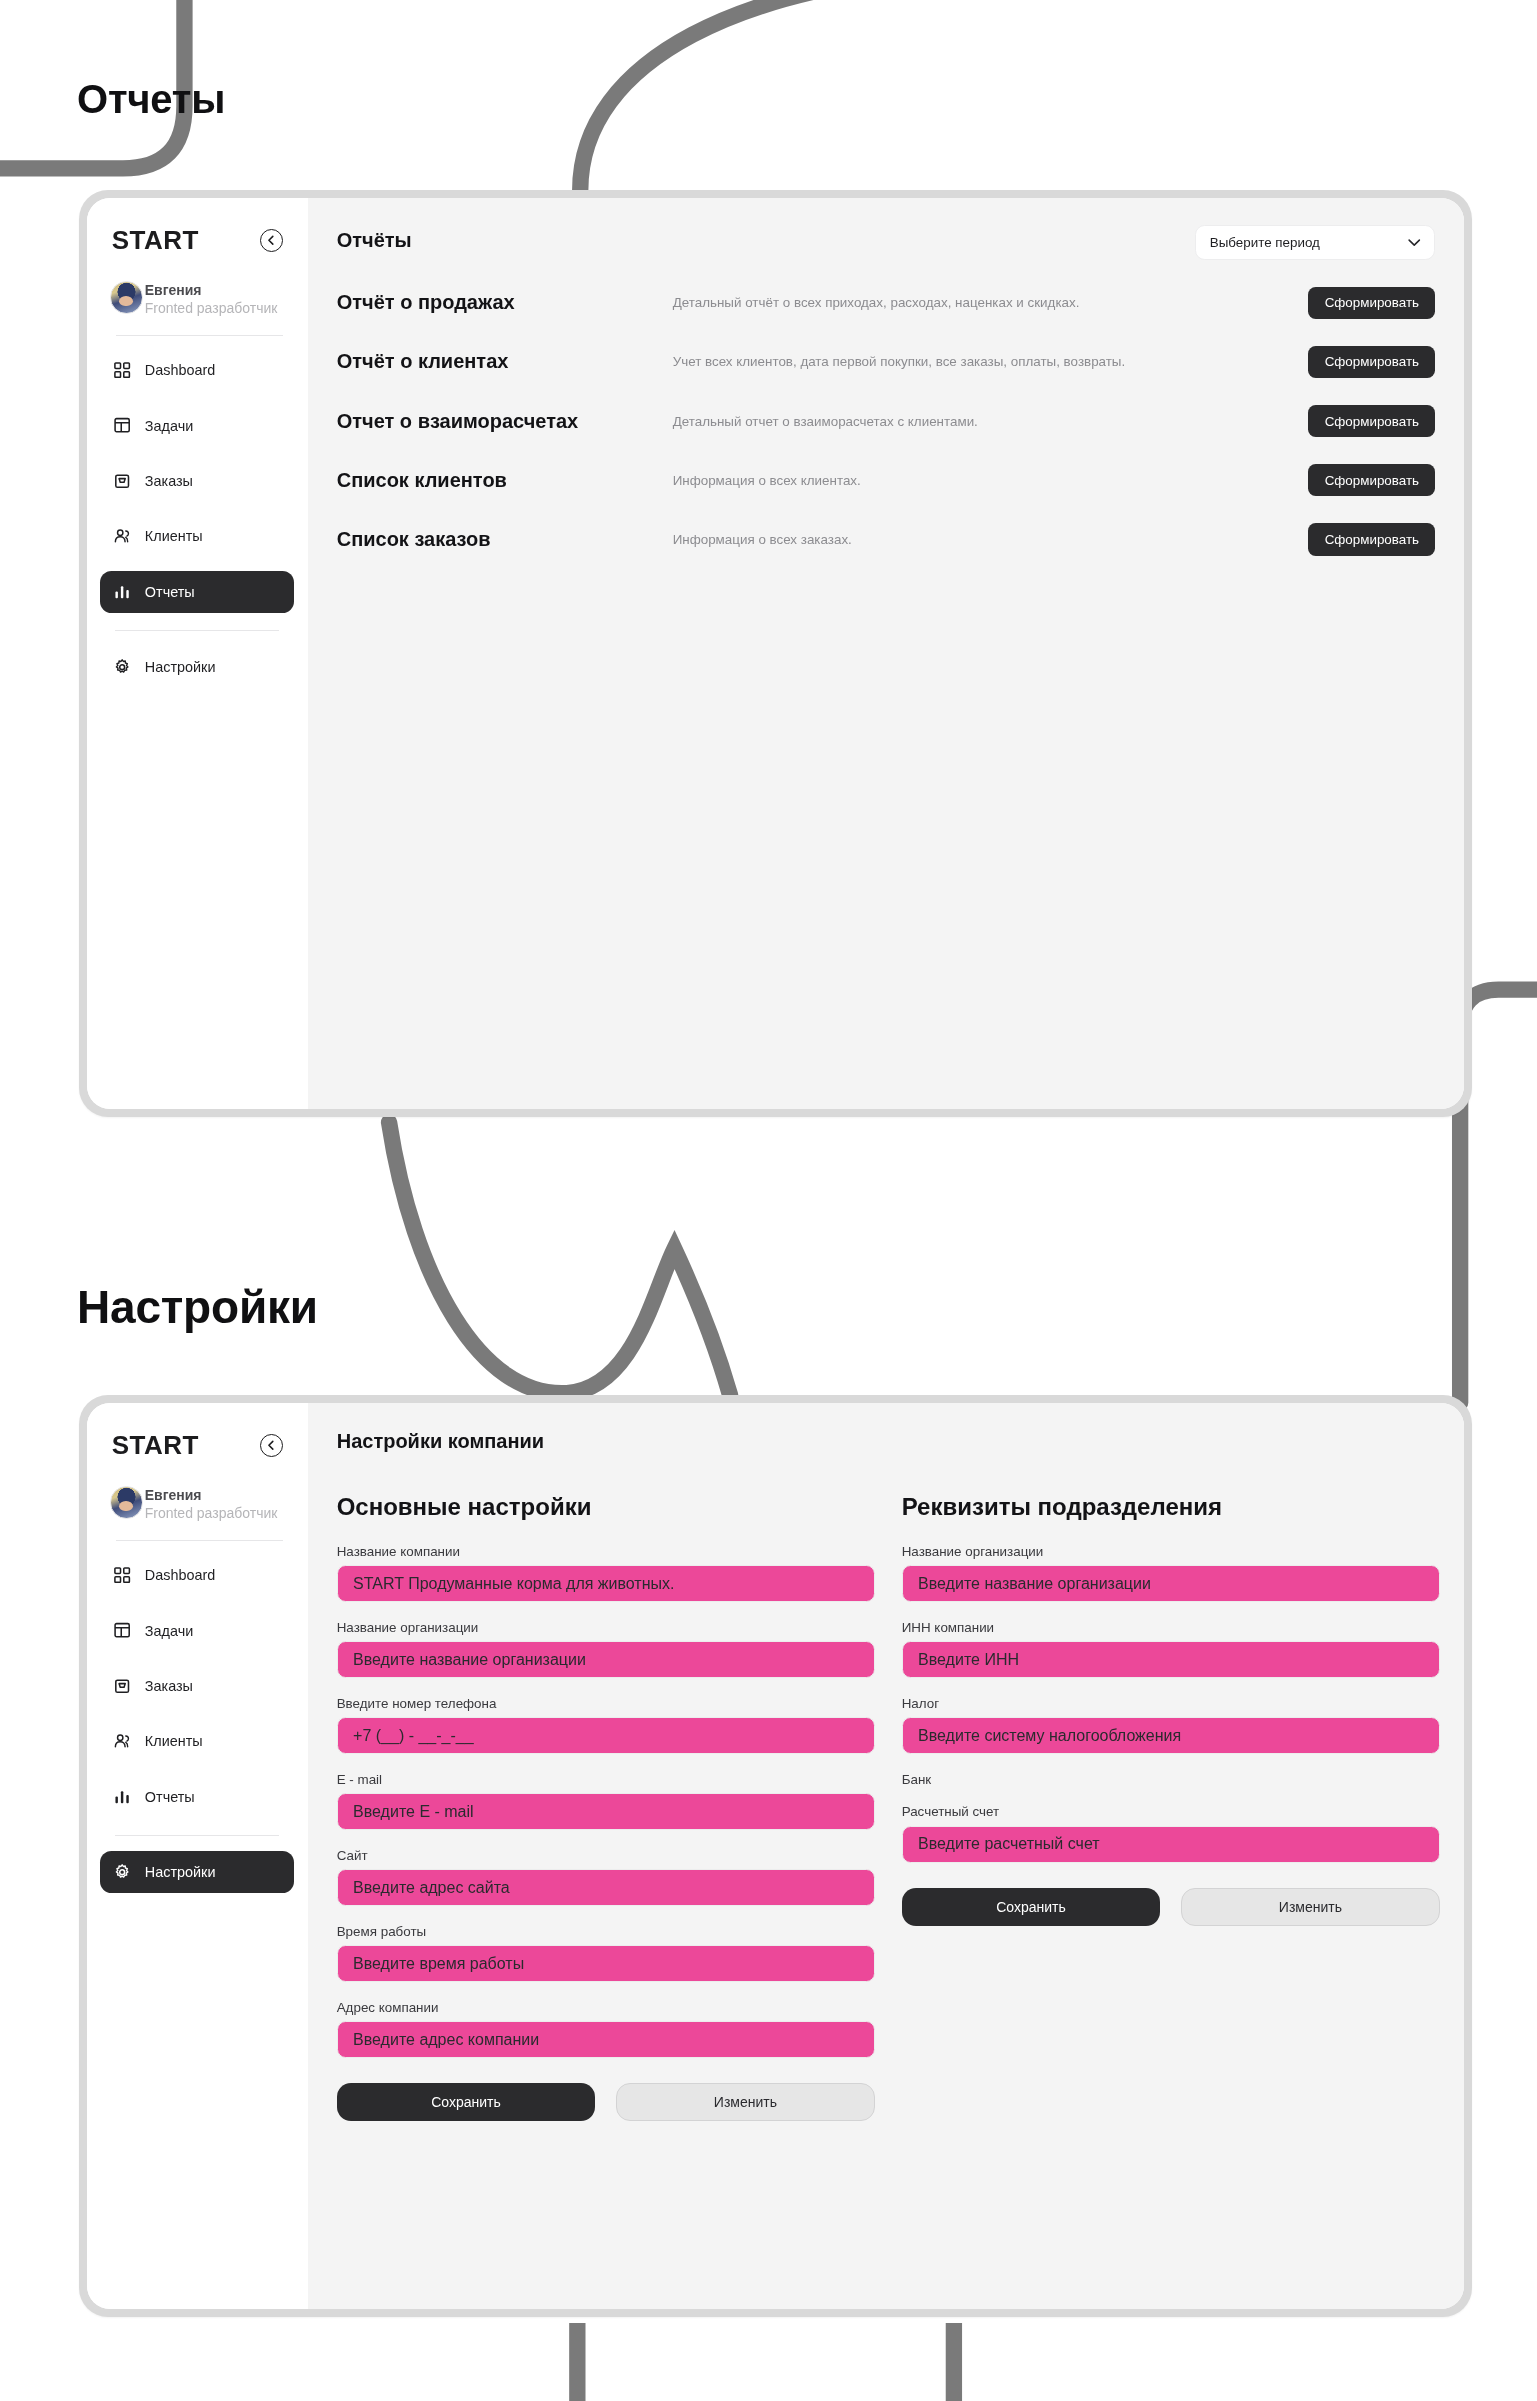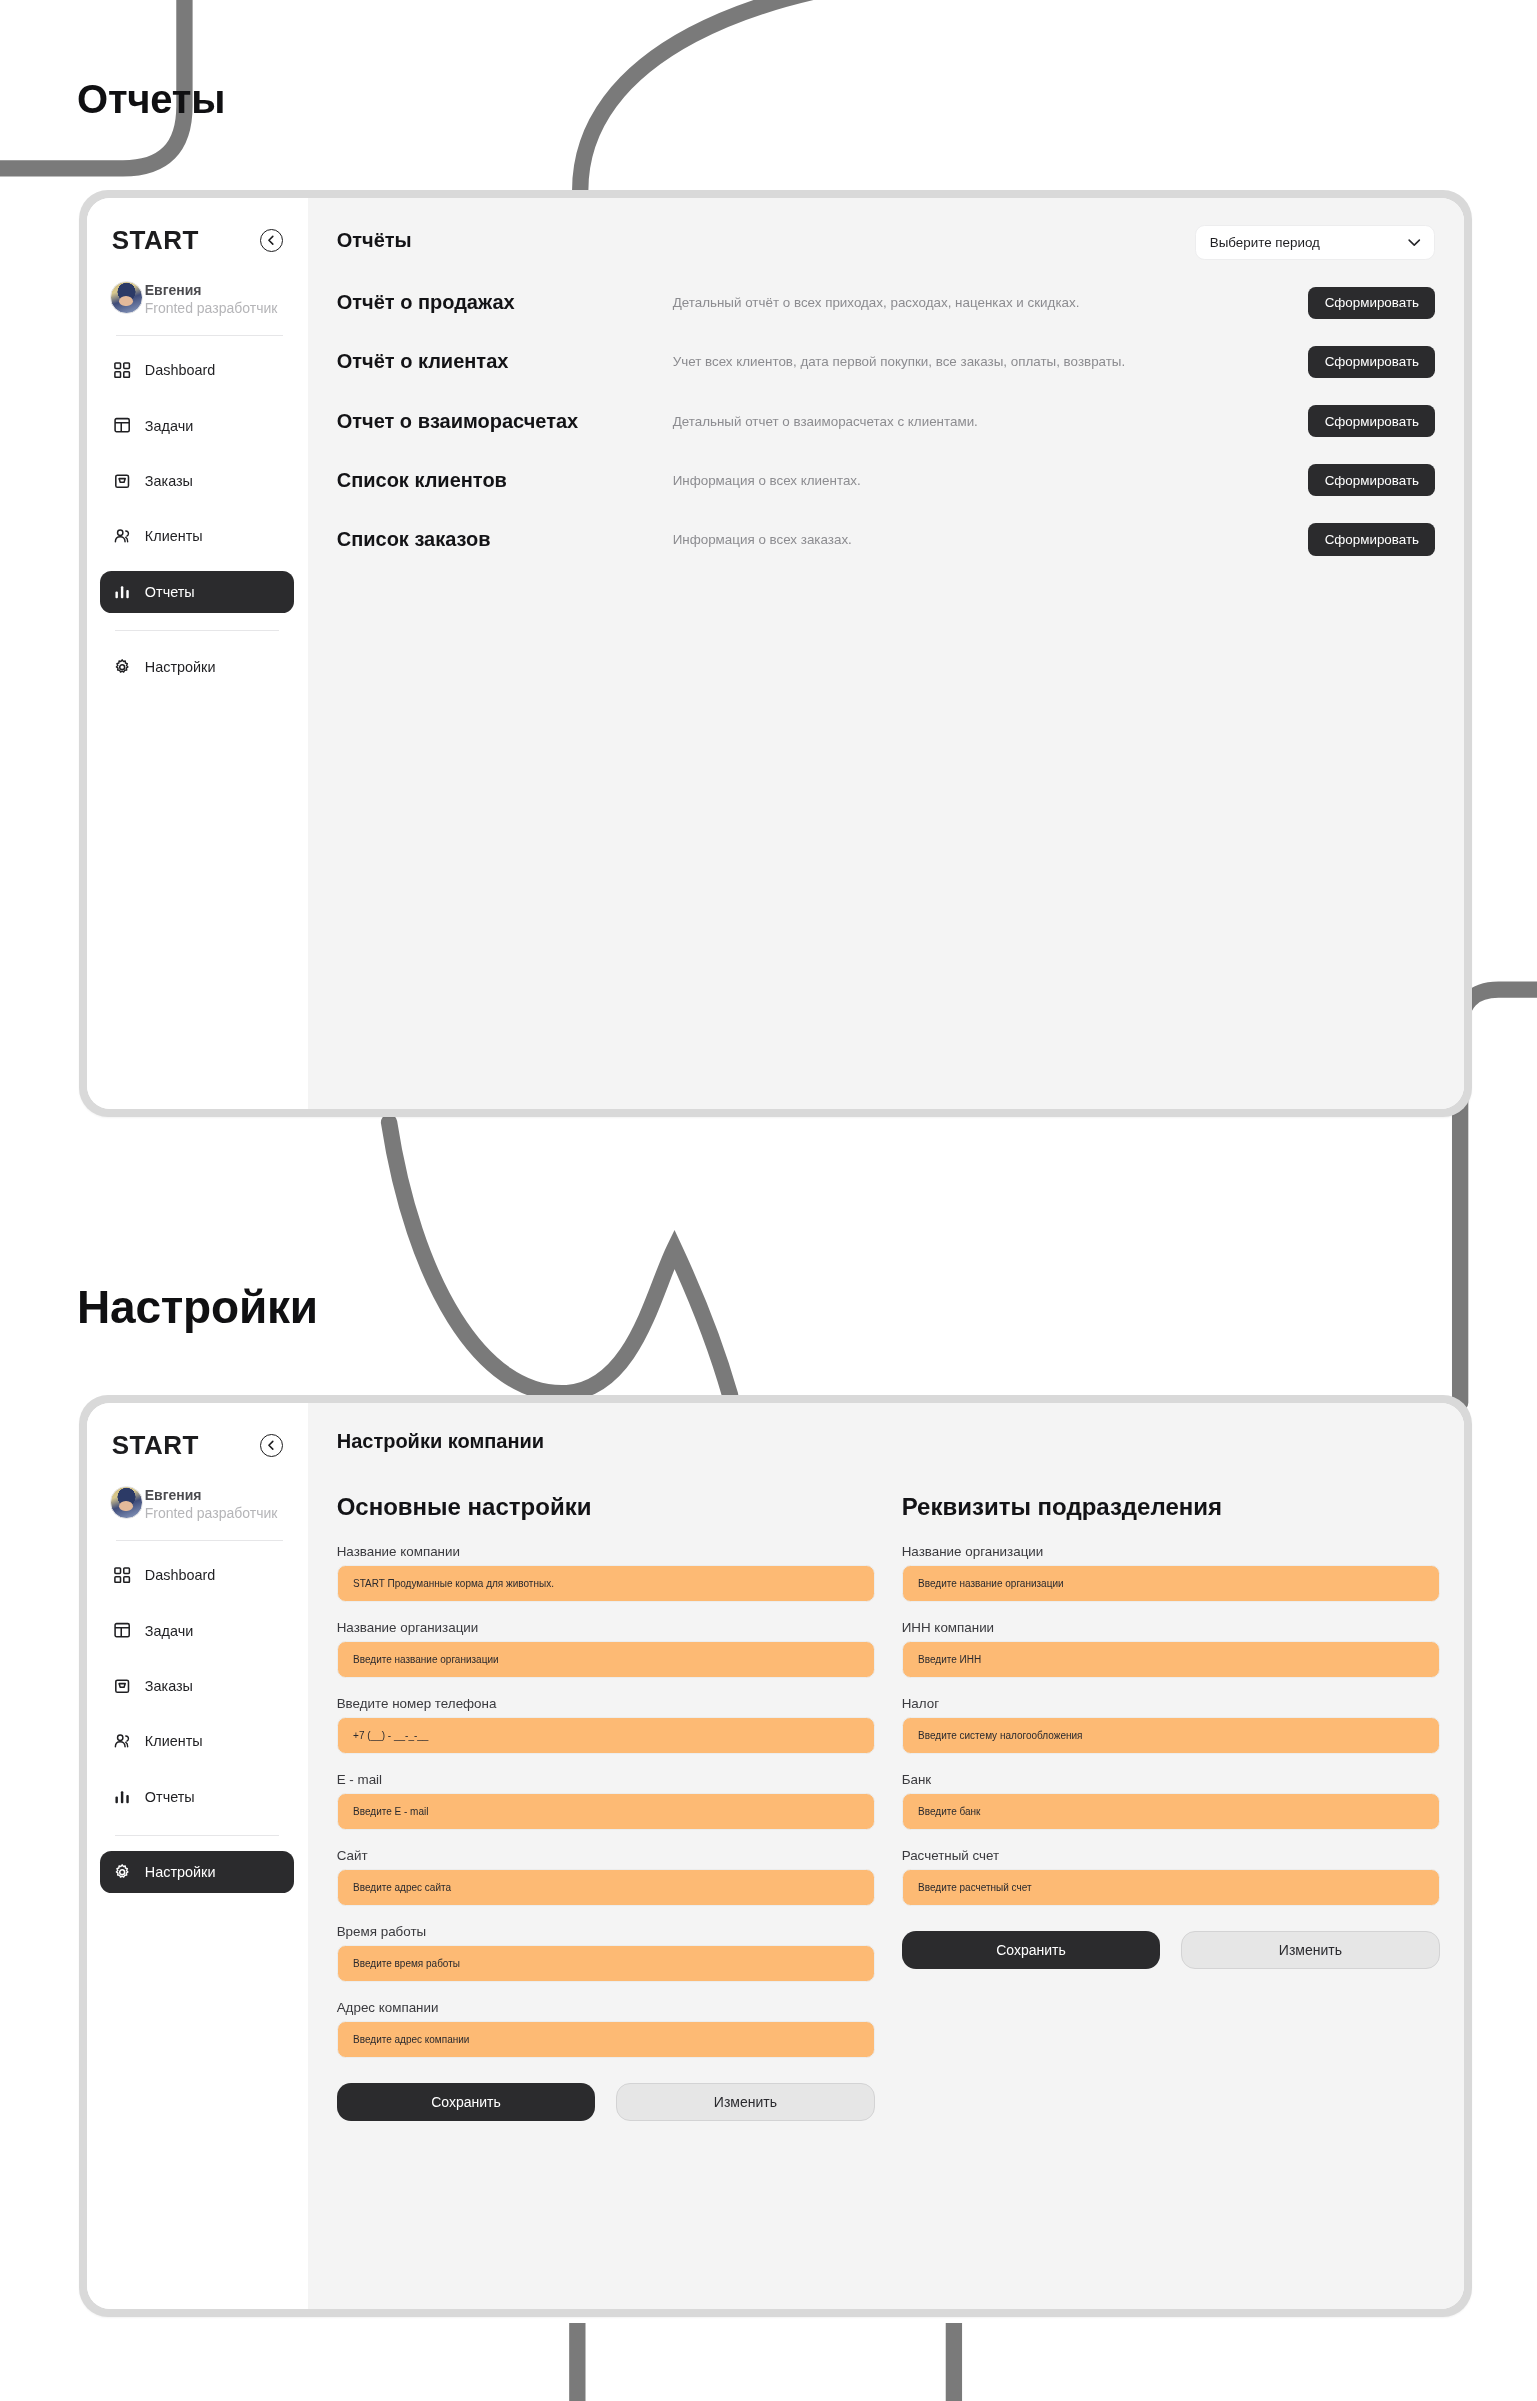"START Продуманные корма для животных." .field-input { background: #fdba74 -> #ec4899; font-size: 10px -> 16px }
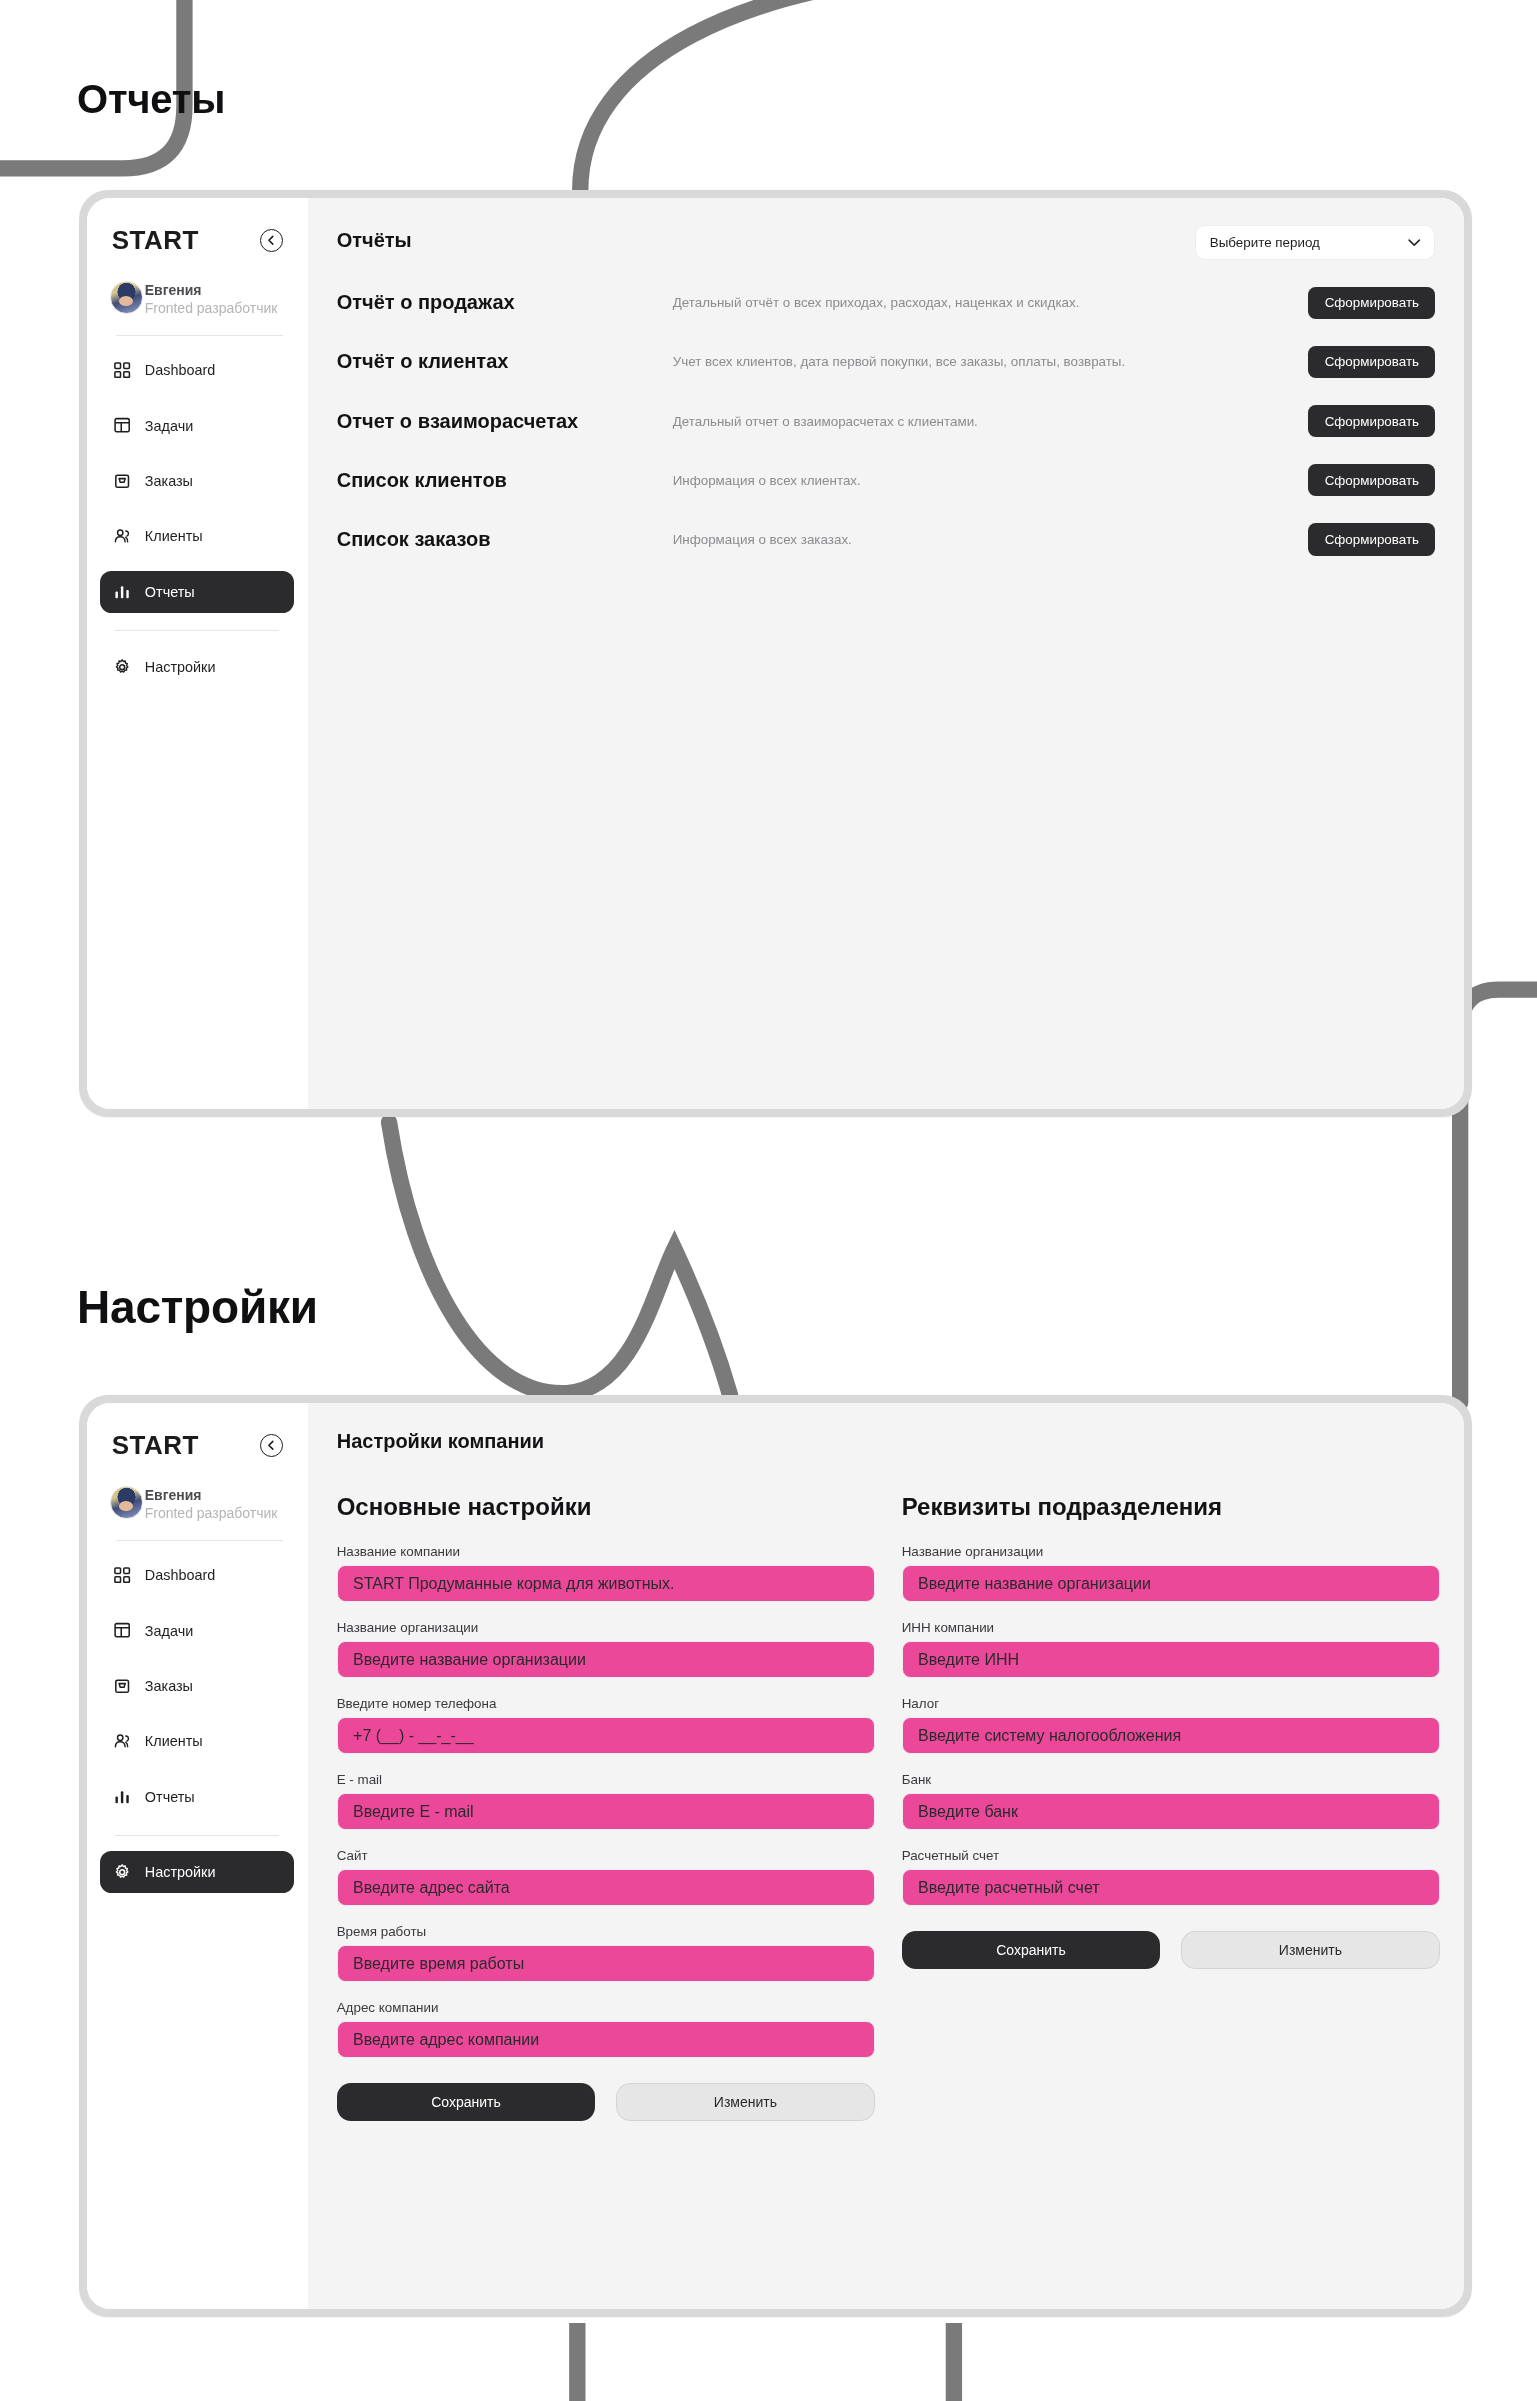"Введите банк" input.field-input { html: <input> -> none }
